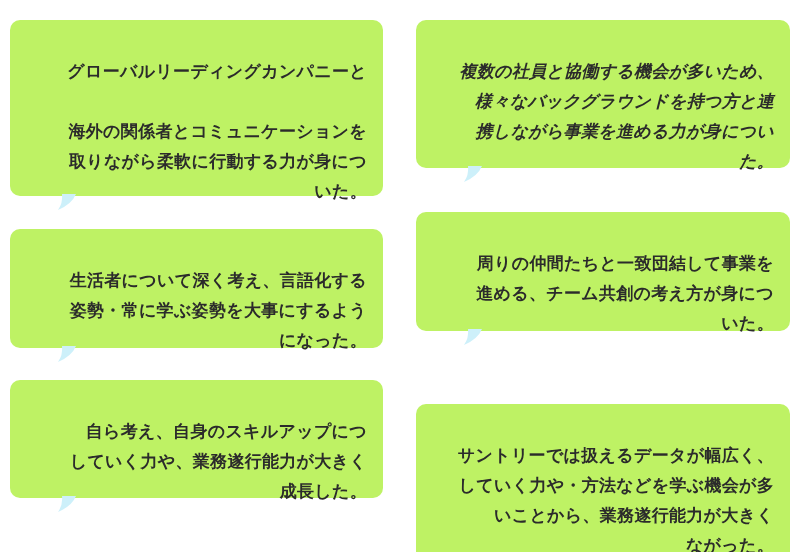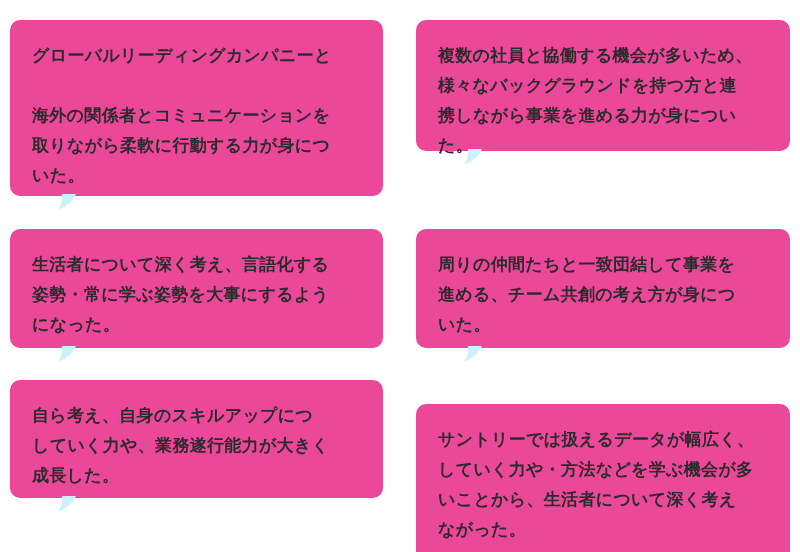"グローバルリーディングカンパニーと" .bubble { background: #ec4899 -> #bef264; padding: 20px 16px 0 22px -> 36px 16px 0 22px; text-align: none -> right }
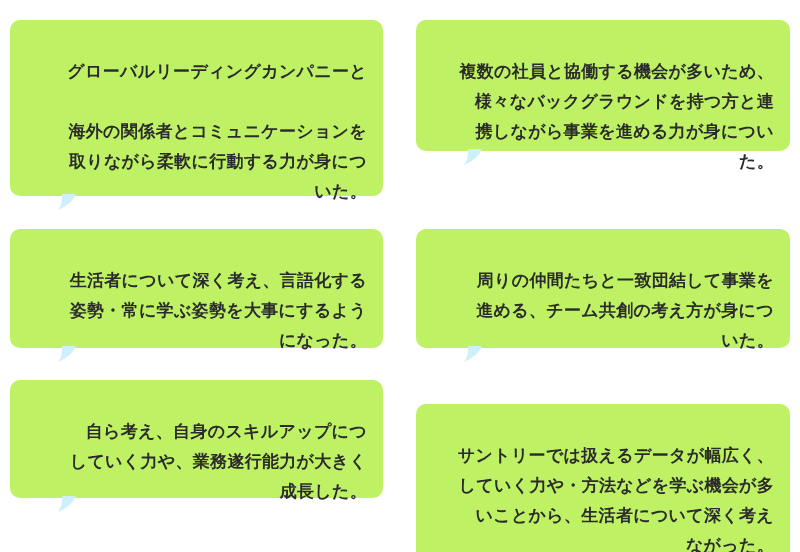"複数の社員と協働する機会が多いため、" div.bubble { font-style: none -> italic; height: 131px -> 148px }
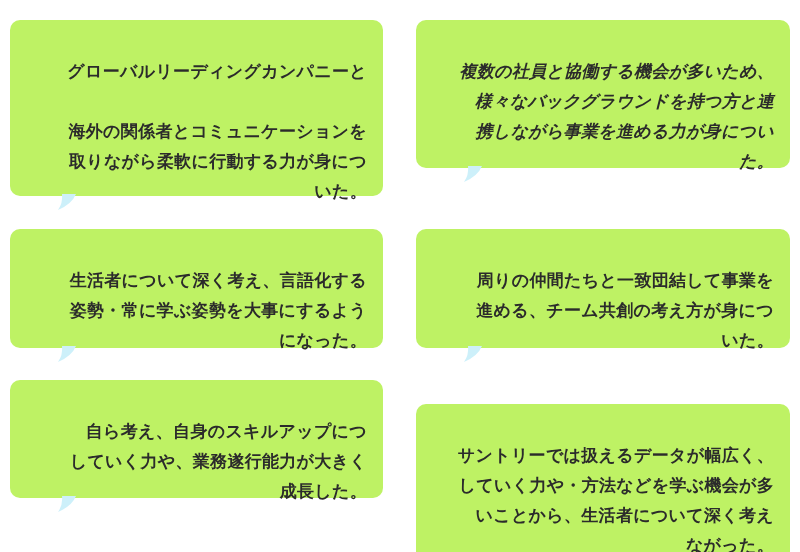"周りの仲間たちと一致団結して事業を" div.bubble { top: 229px -> 212px }
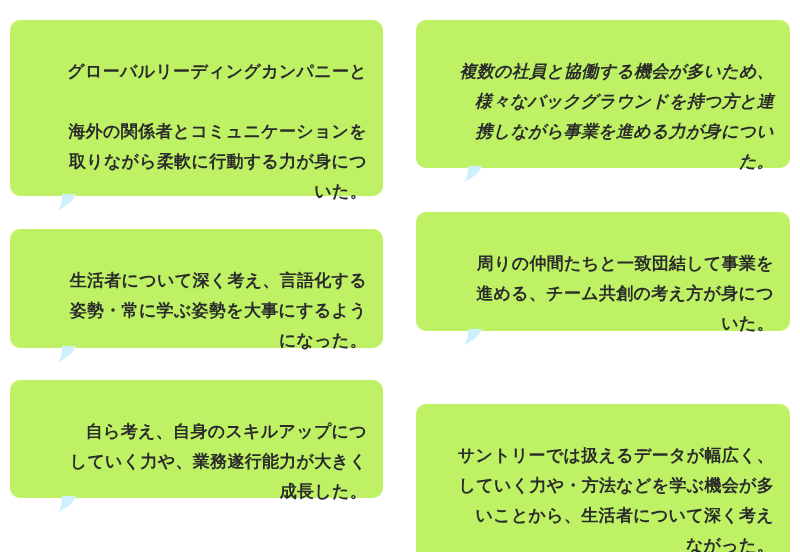"いことから、生活者について深く考え" span { text: 生活者について深く考え -> 業務遂行能力が大きく }
